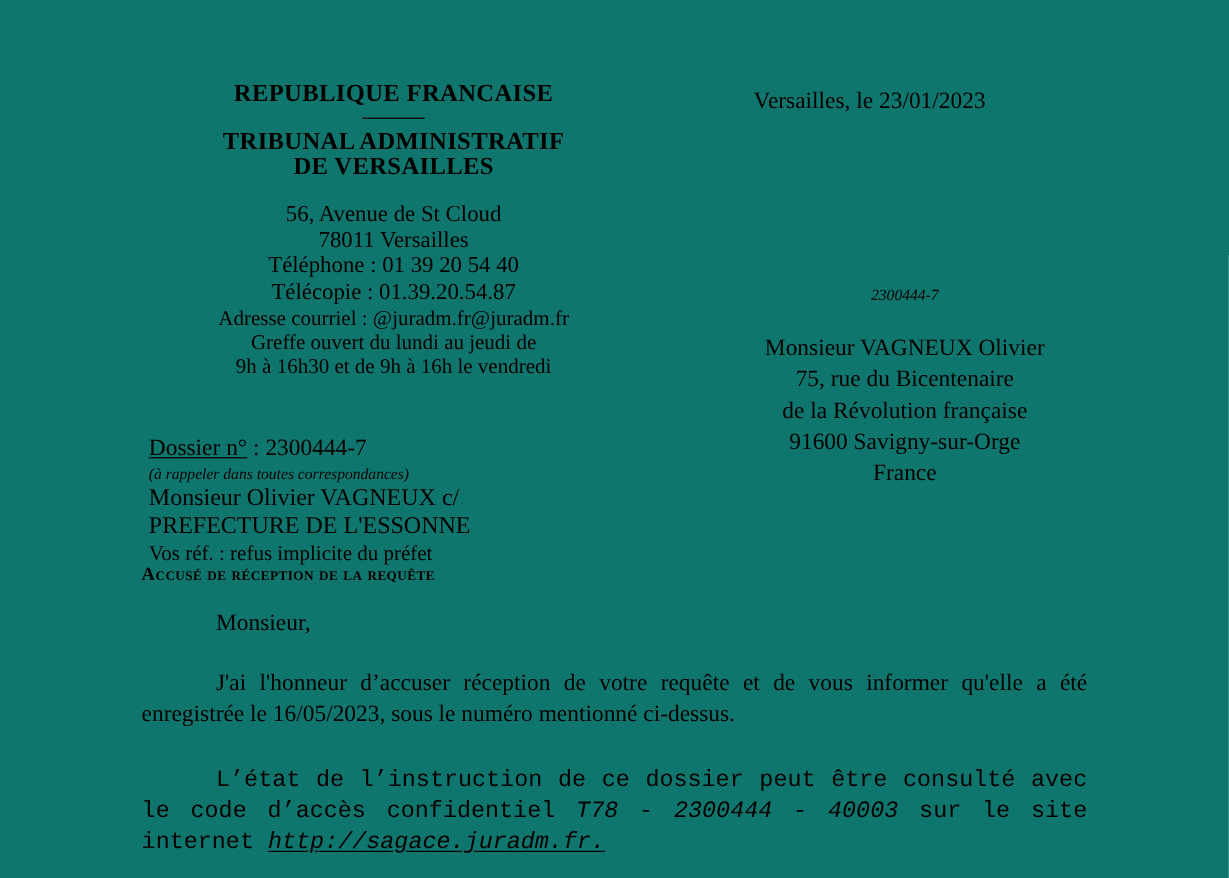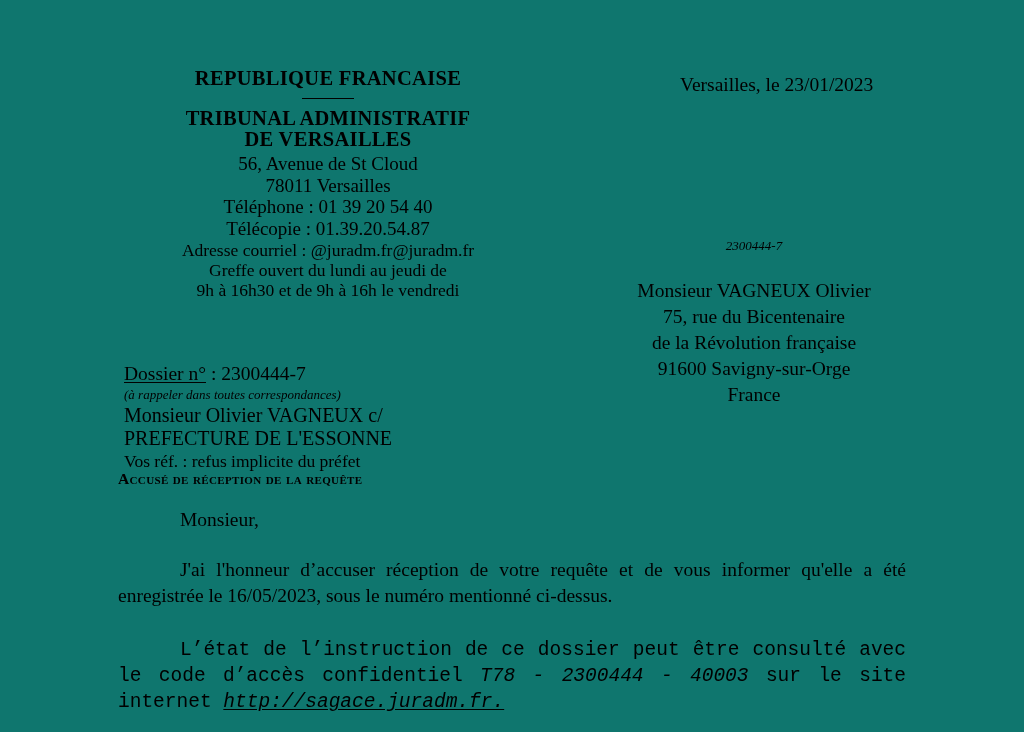"Versailles, le 23/01/2023" .date-line { left: 680px -> 628px }
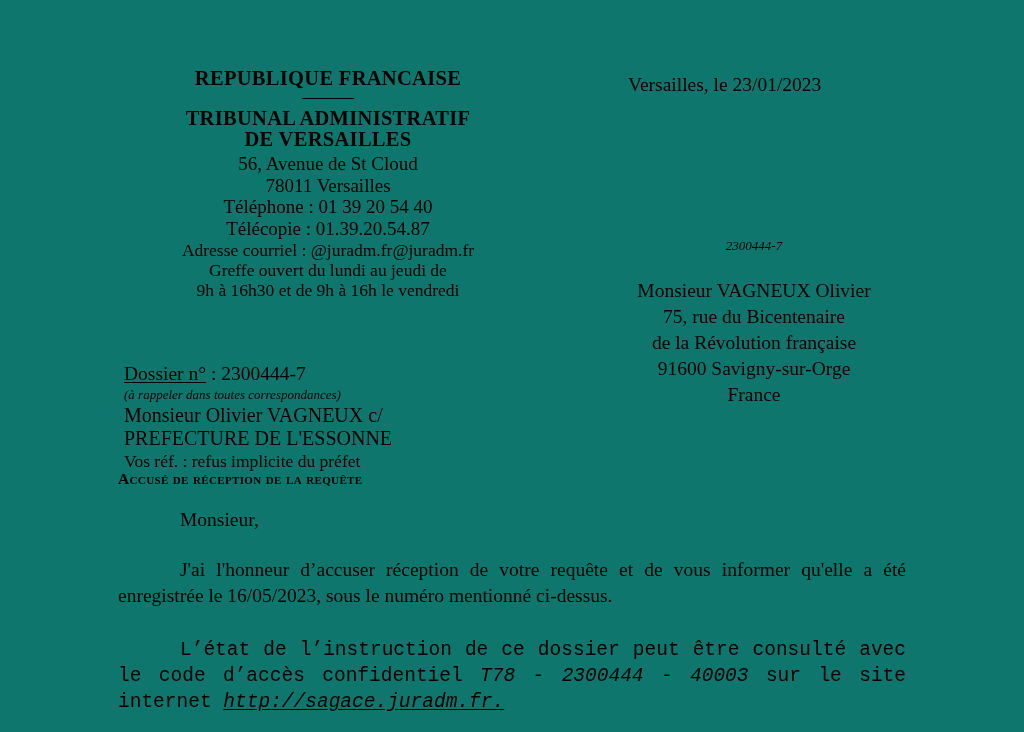"56, Avenue de St Cloud" .lh-line { margin-top: 4px -> 19px }
